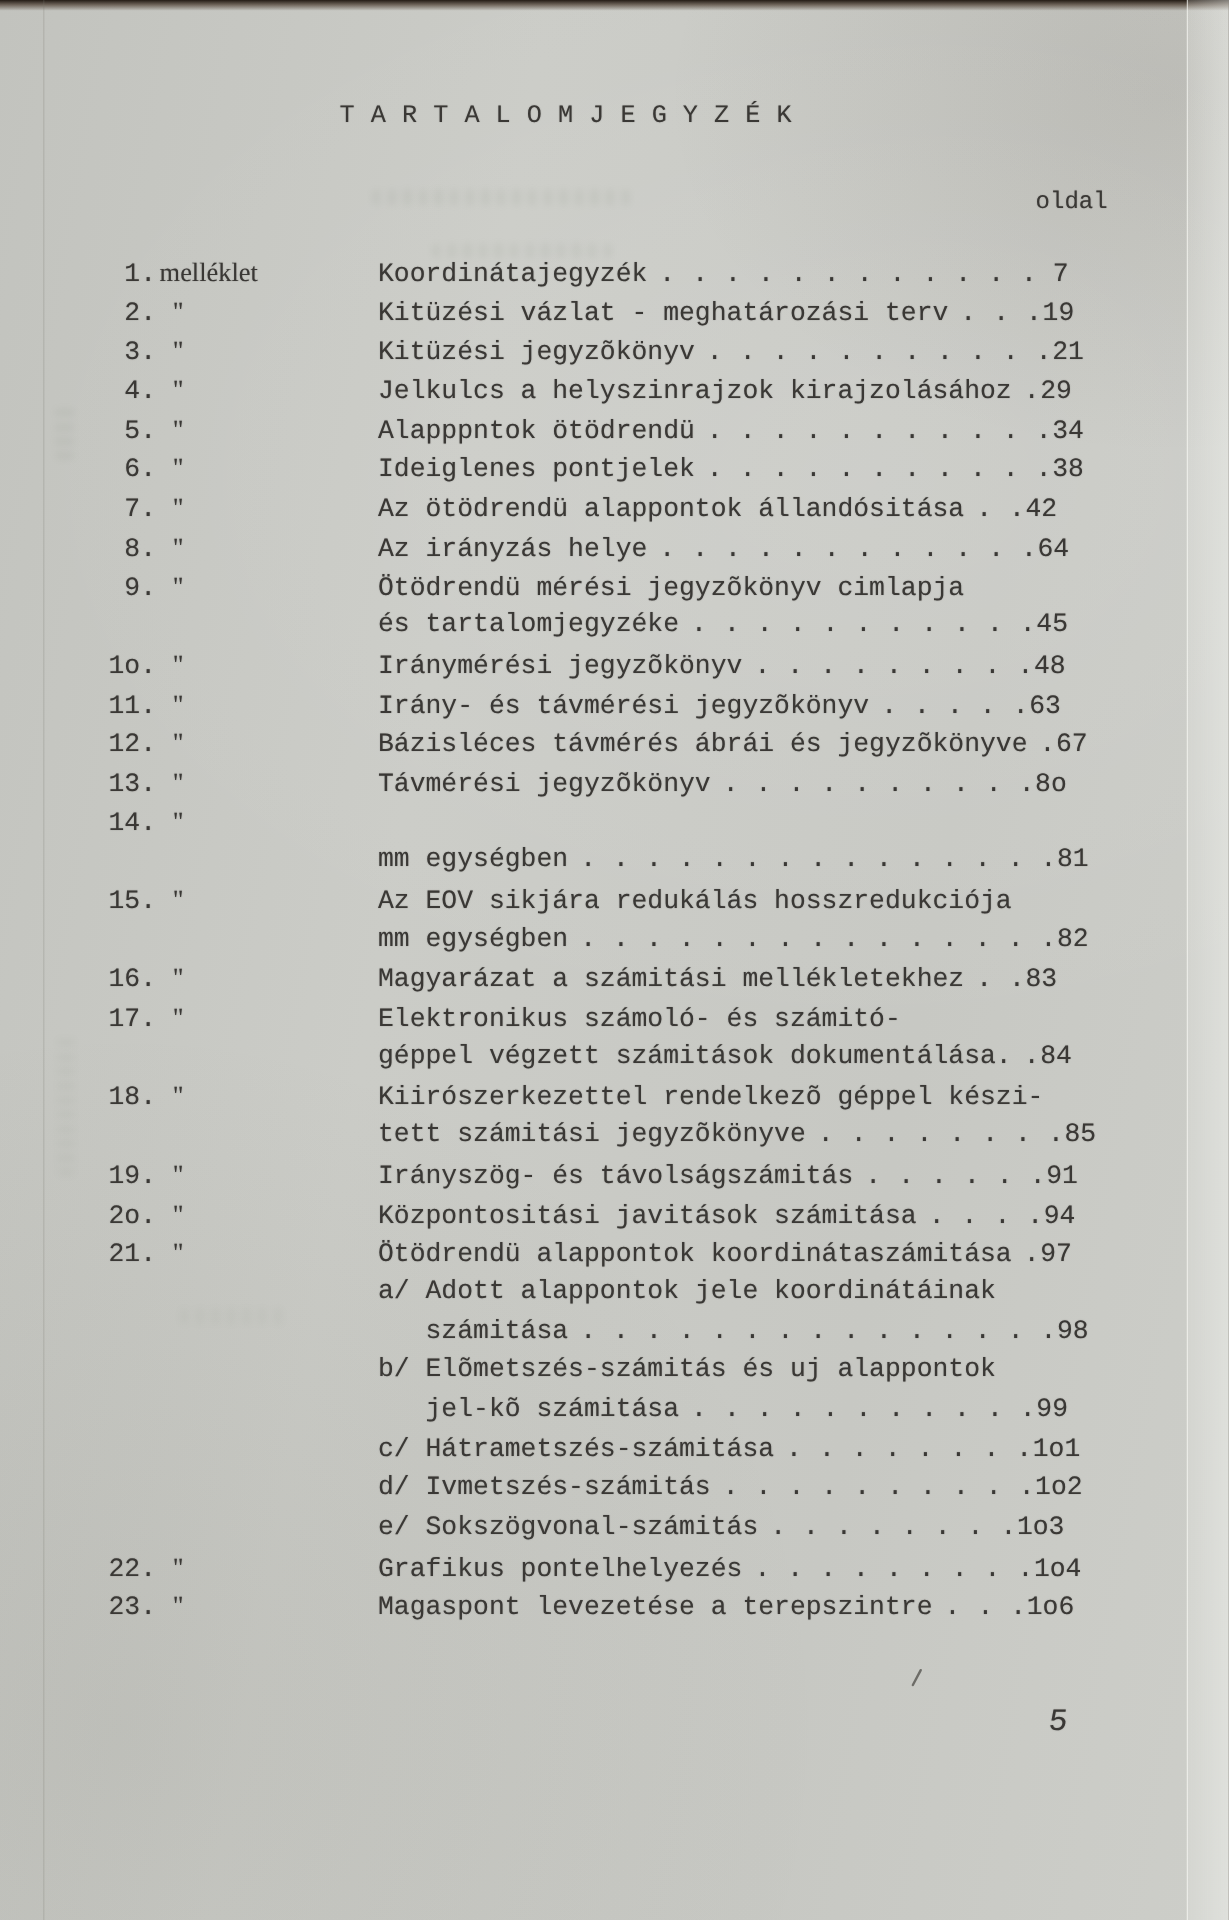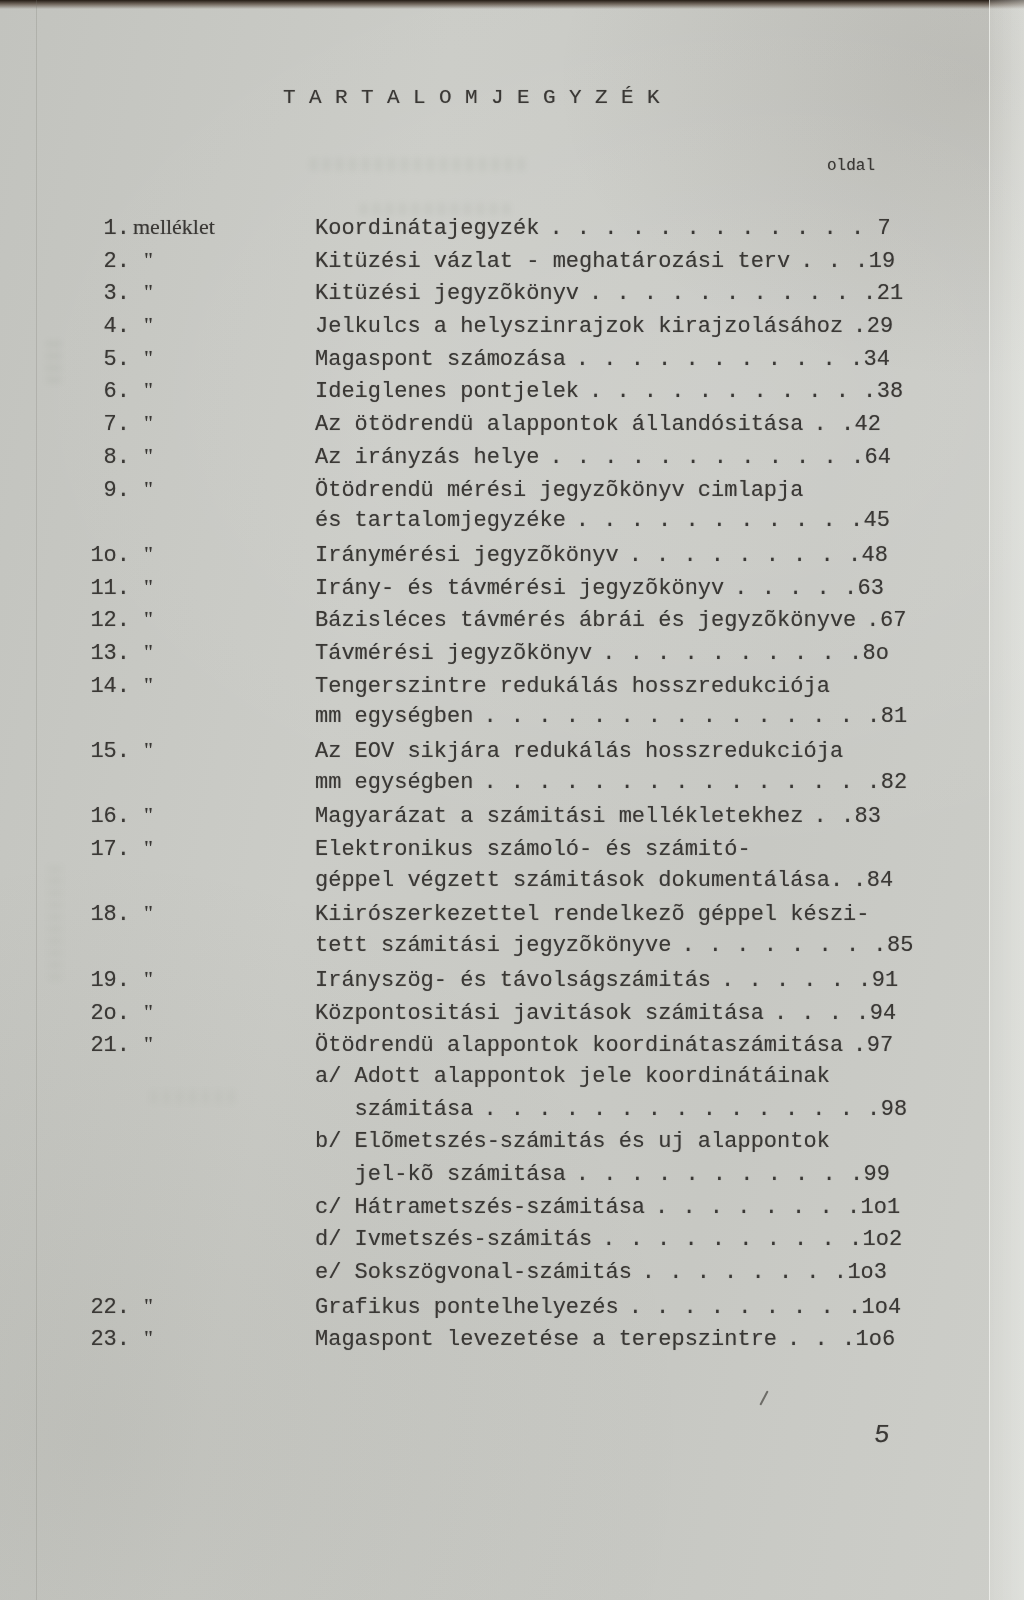"oldal" .oldal { font-size: 16px -> 20px; left: 827px -> 863px }
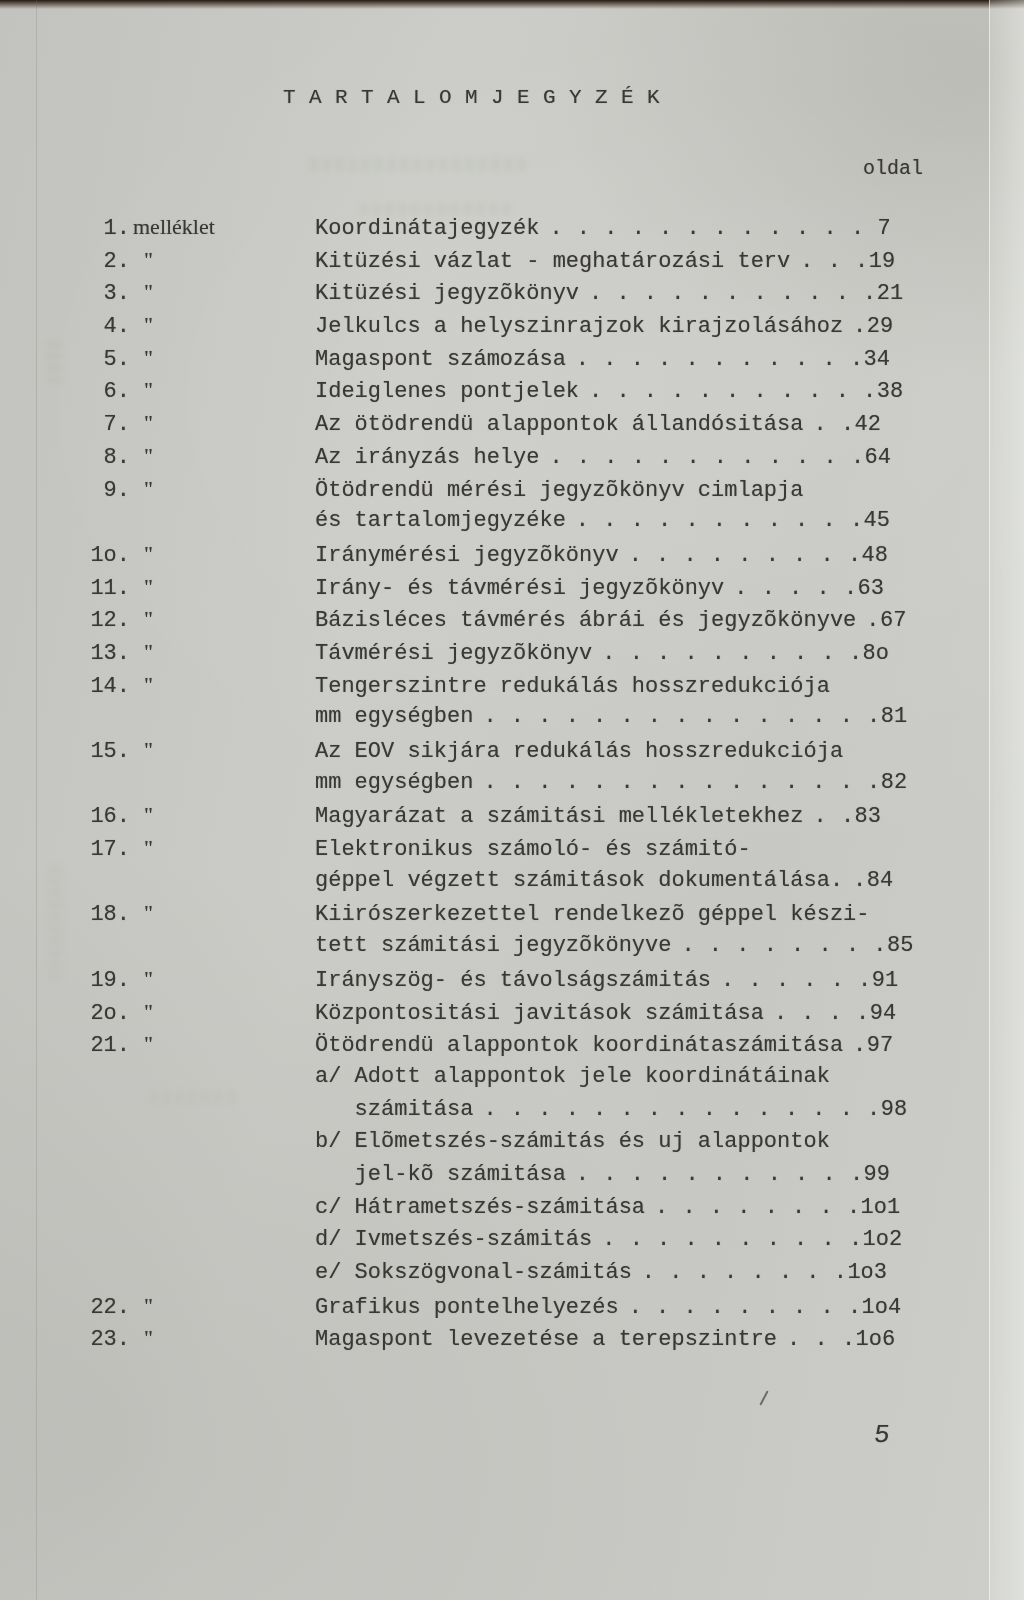"Magaspont számozása" span.text { text: Magaspont számozása -> Alapppntok ötödrendü }
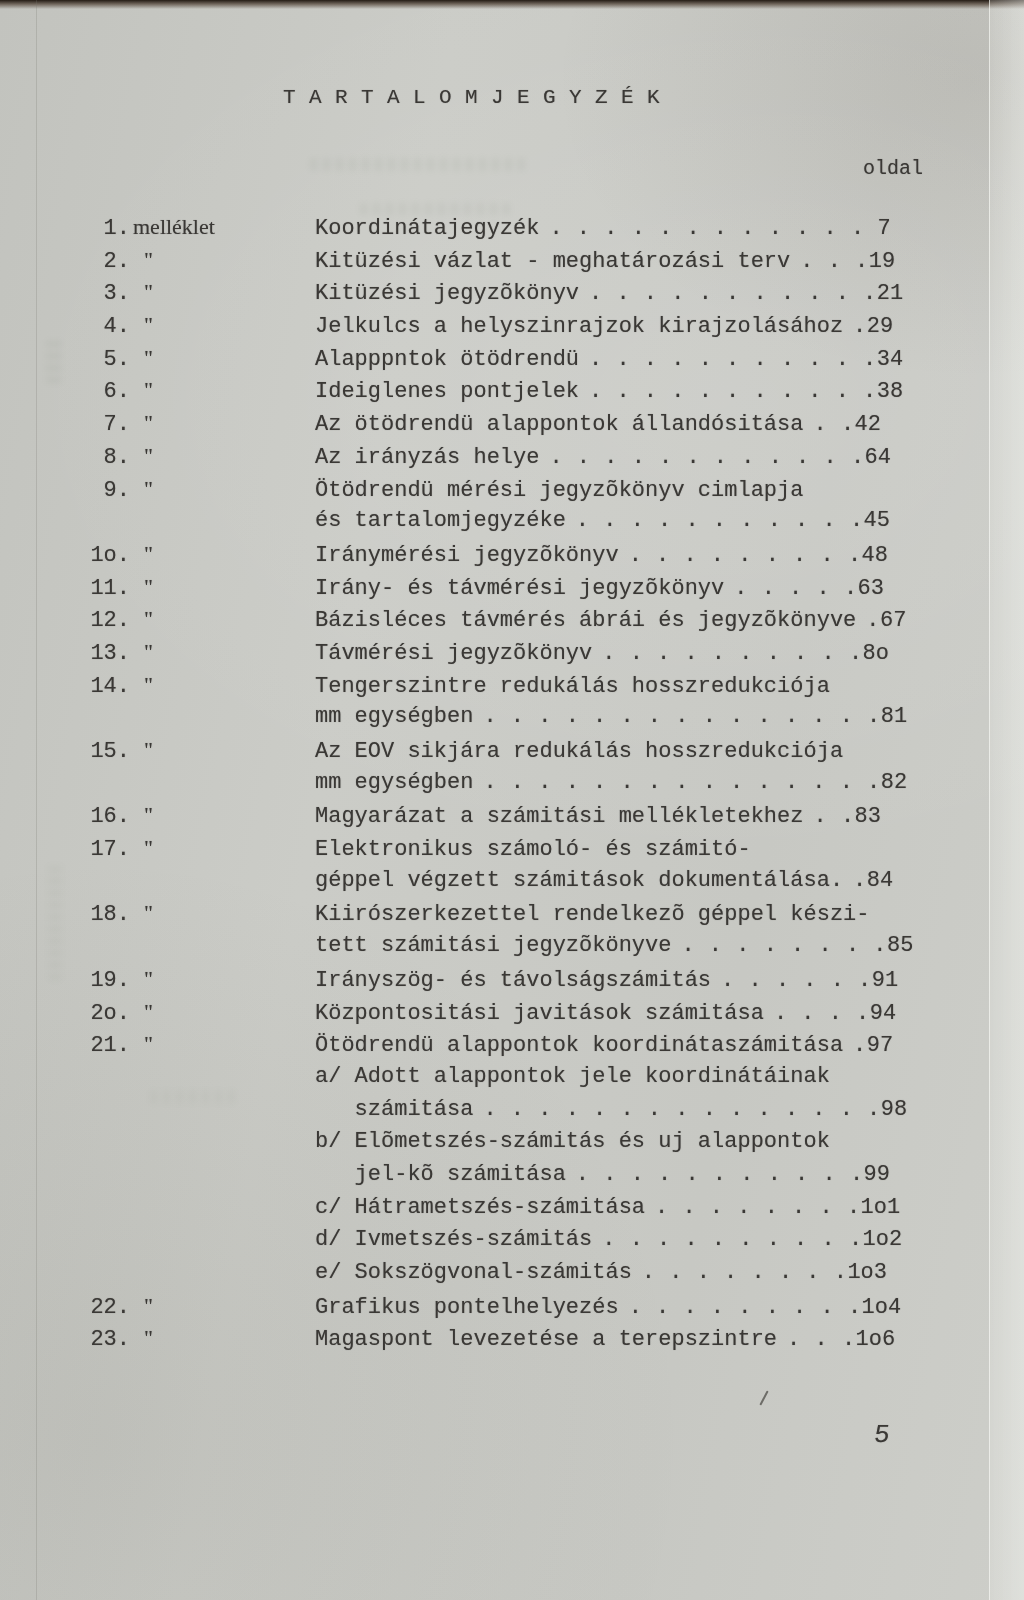"Tengerszintre redukálás hosszredukciója" span.text { html: <span>Tengerszintre redukálás hosszredukciója</span> -> none }
